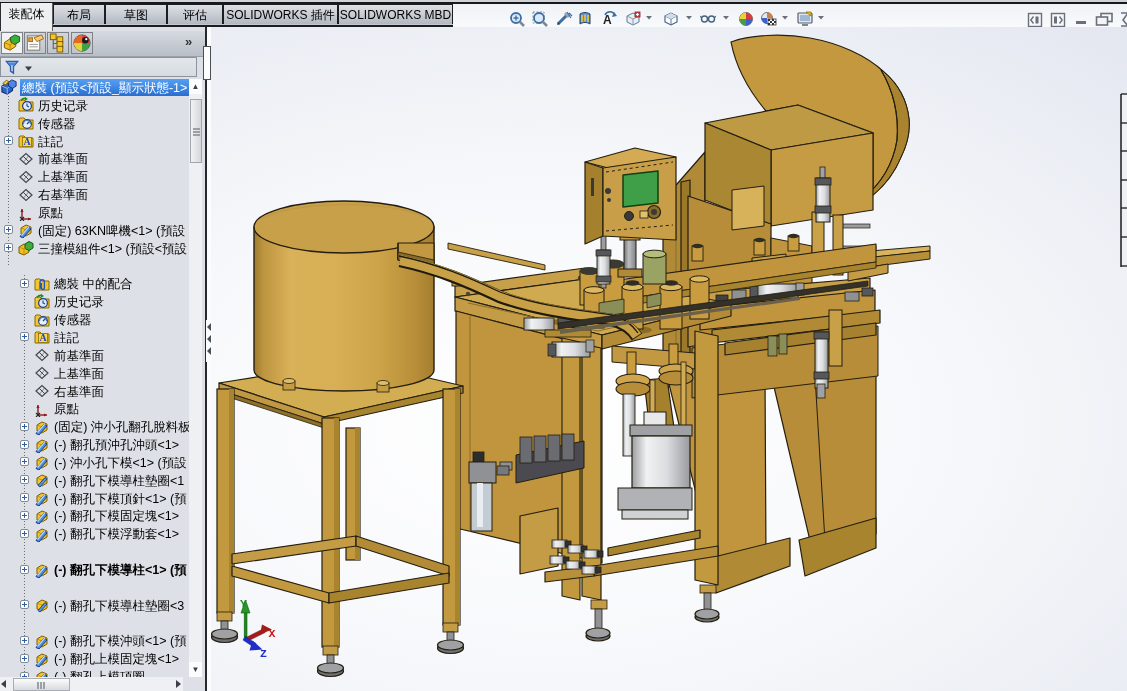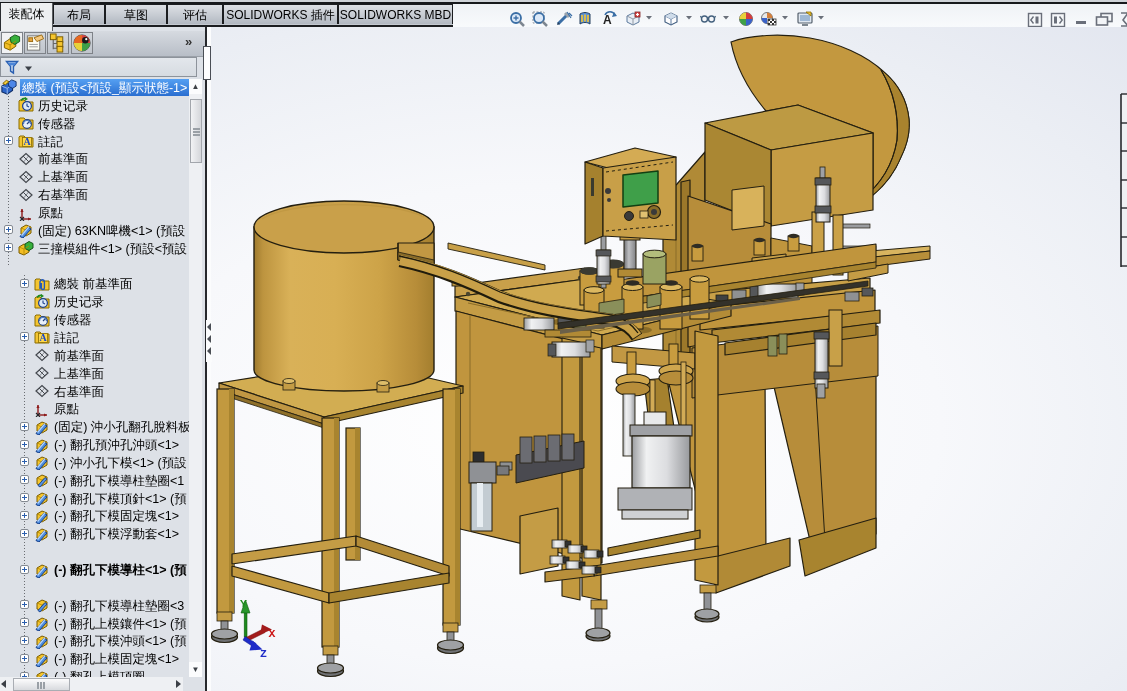"總裝 前基準面" span { text: 前基準面 -> 中的配合 }
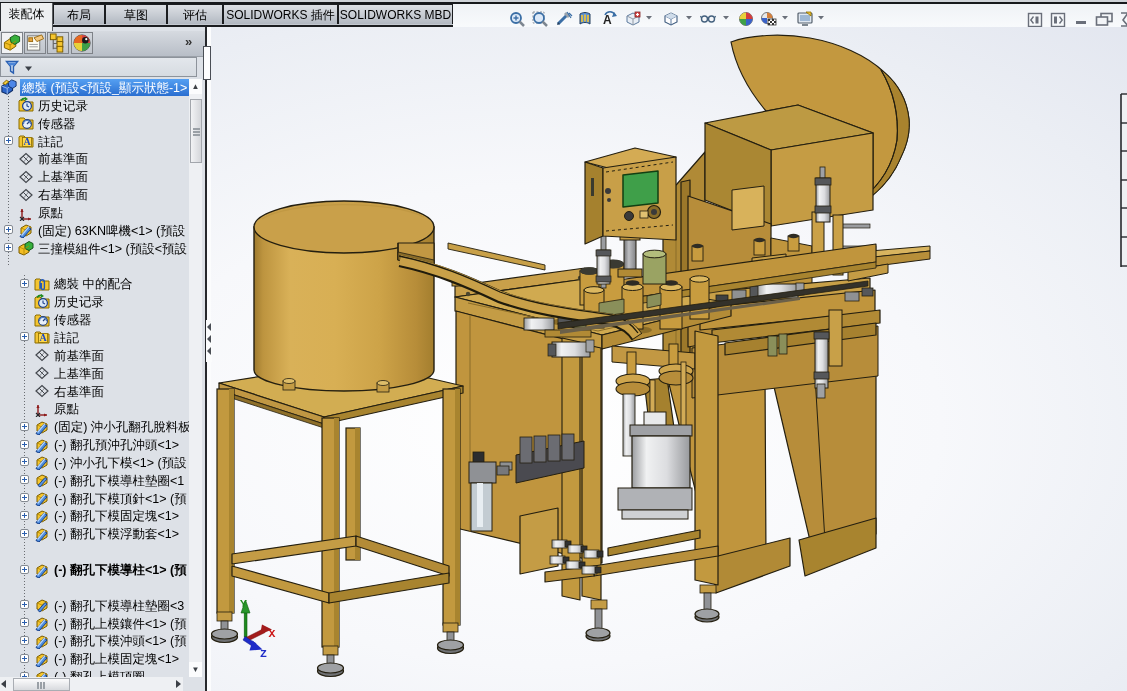"(-) 翻孔上模鑲件<1> (預" div.trow { html: <div> <div></div> <svg> <path></path> <path></path> <path></path> <path></path> <path></path> </svg> <span>(-) 翻孔上模鑲件&lt;1&gt; (預</span> </div> -> none }
